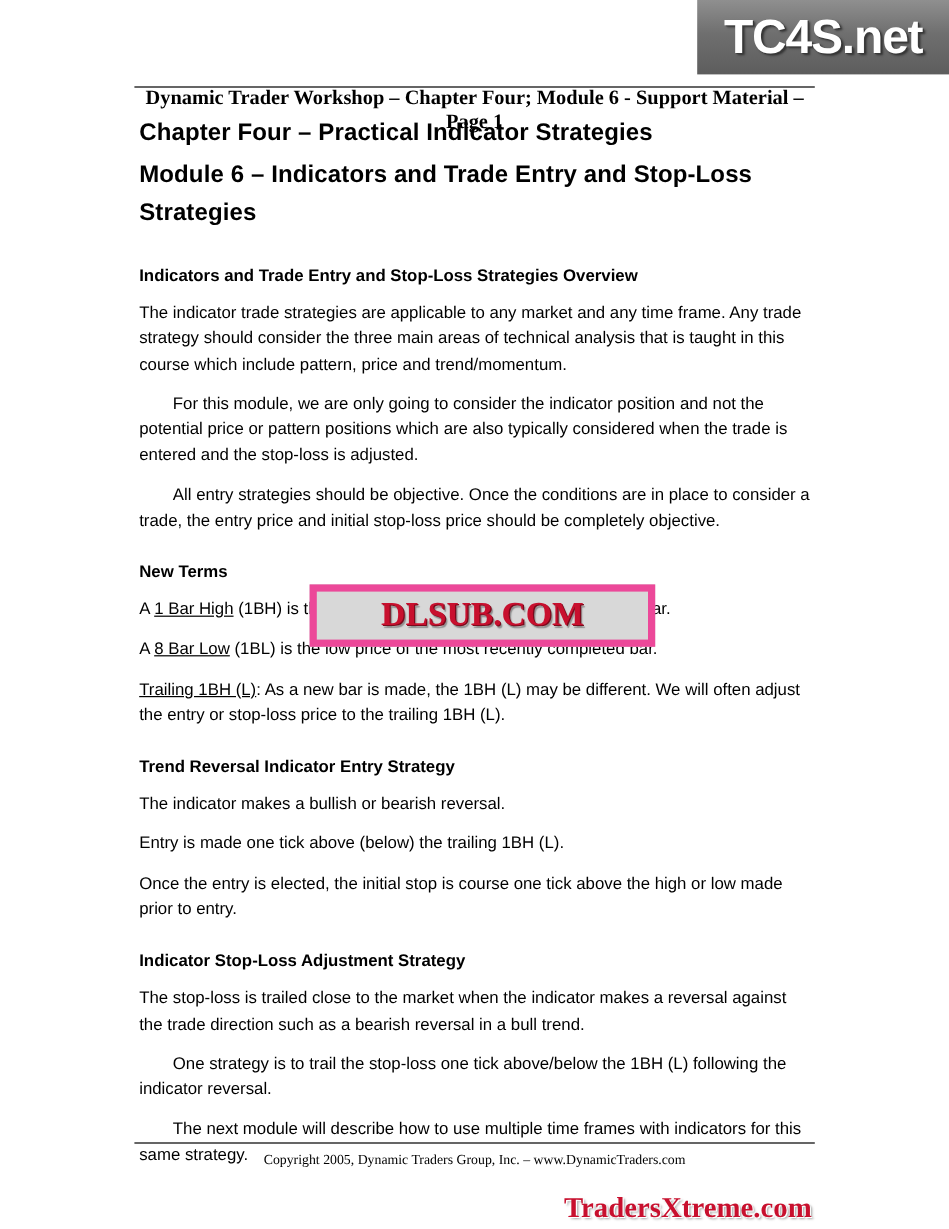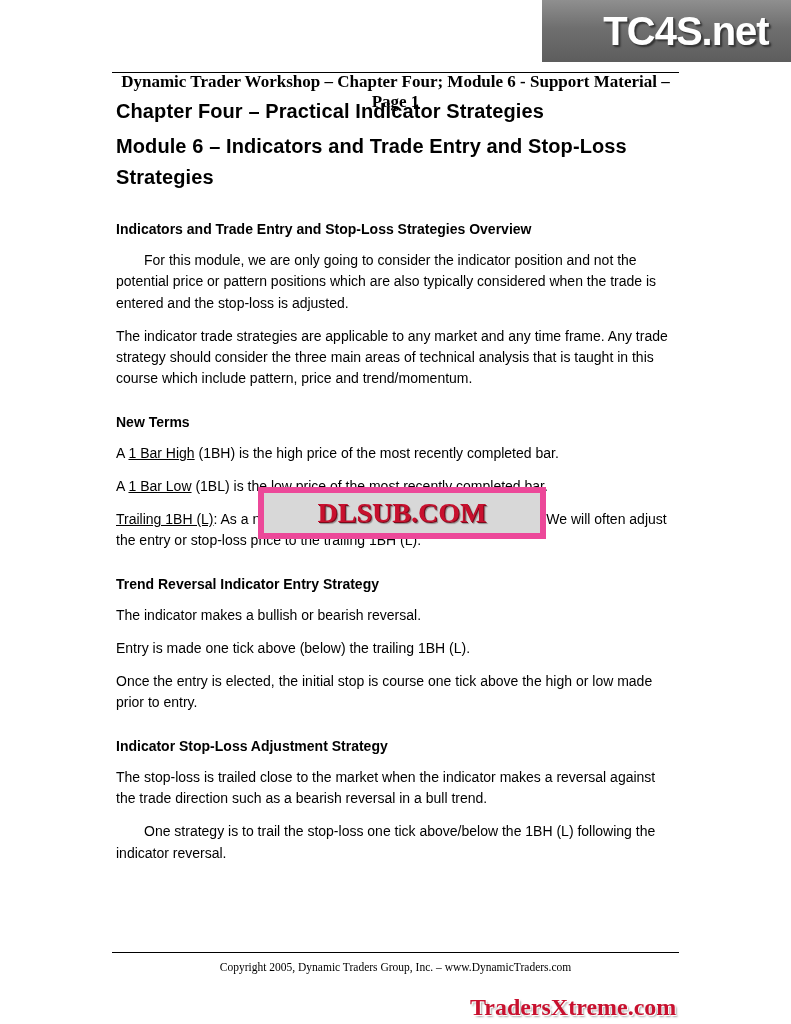"TC4S.net" .wm-tc4s { padding-left: 39px -> none }
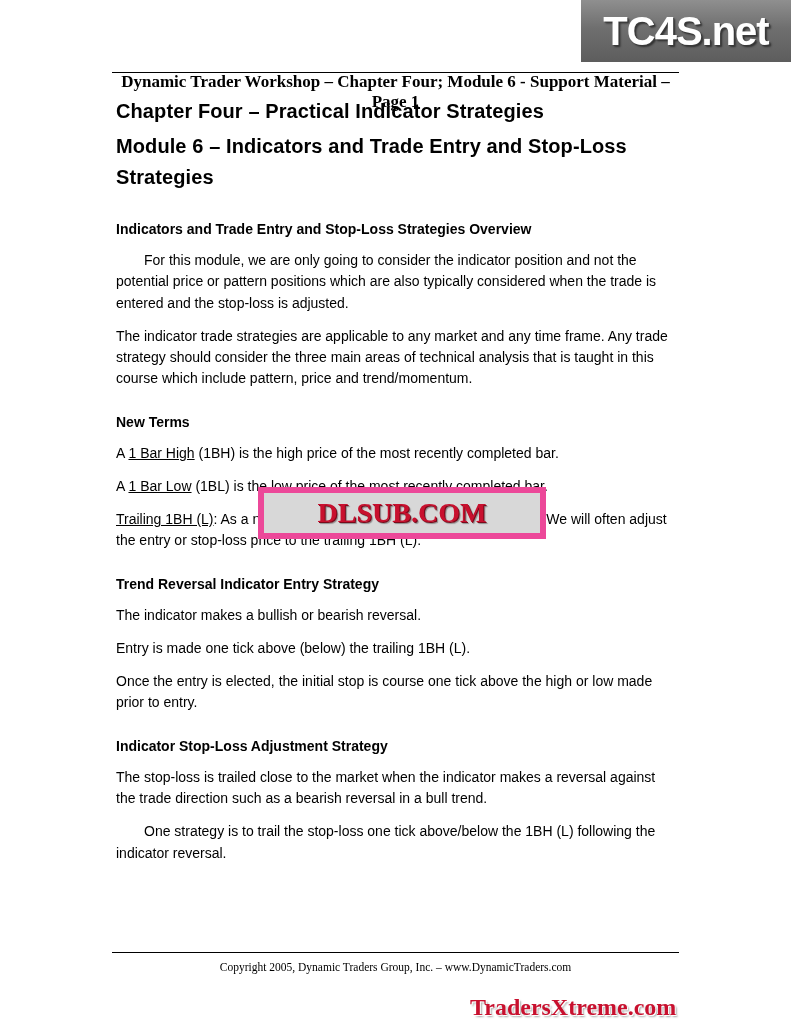"For this module, we are" p.para { order: before "The indicator trade strategies are" -> after "The indicator trade strategies are" }
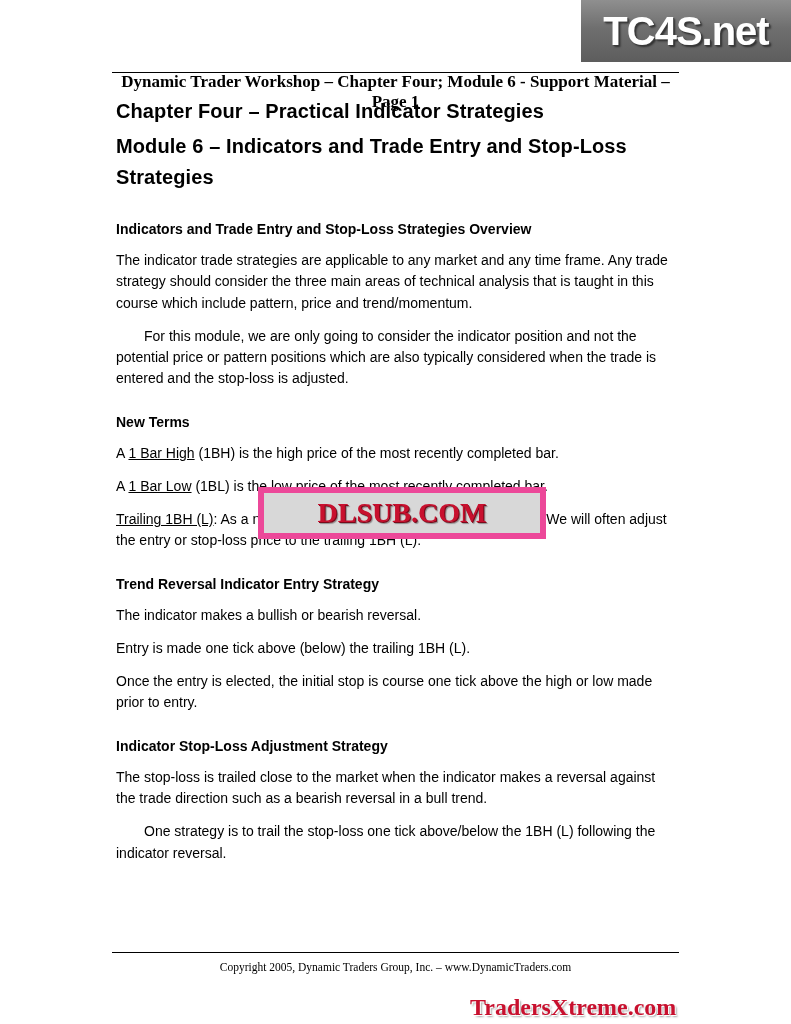"All entry strategies should be" p.para { html: none -> <p>All entry strategies should be objective. Once the conditions are in place to consider a trade, the entry price and initial stop-loss price should be completely objective.</p> }
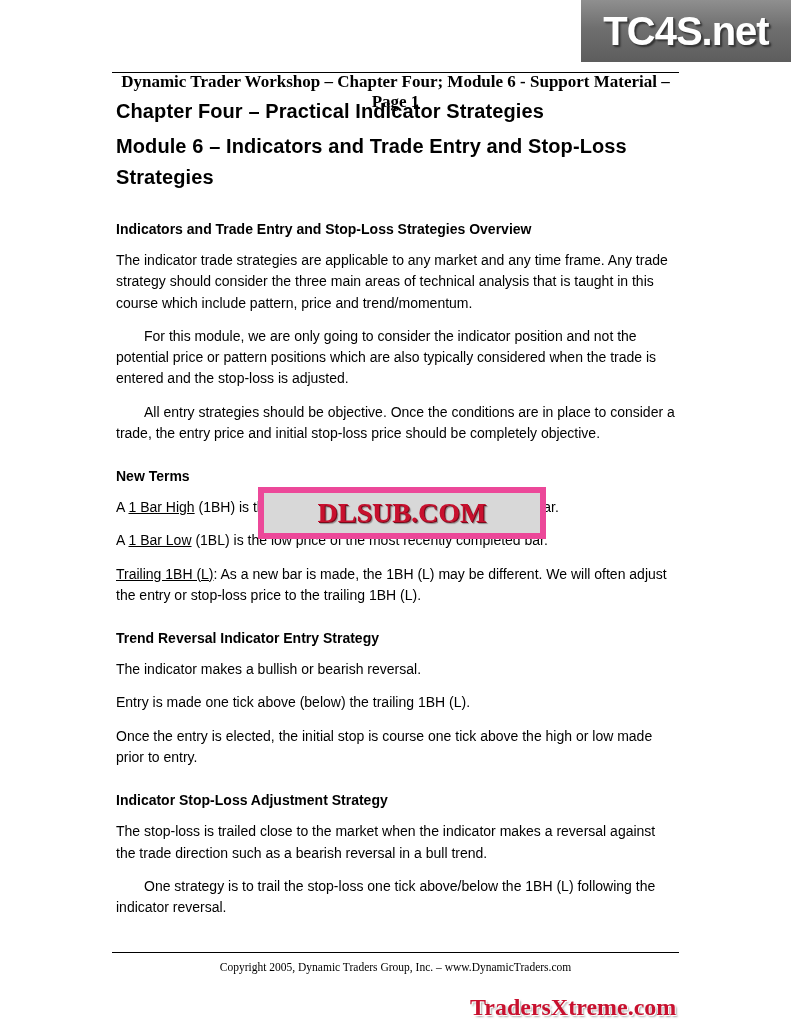"1 Bar Low" span.u { text: 1 -> 8 }
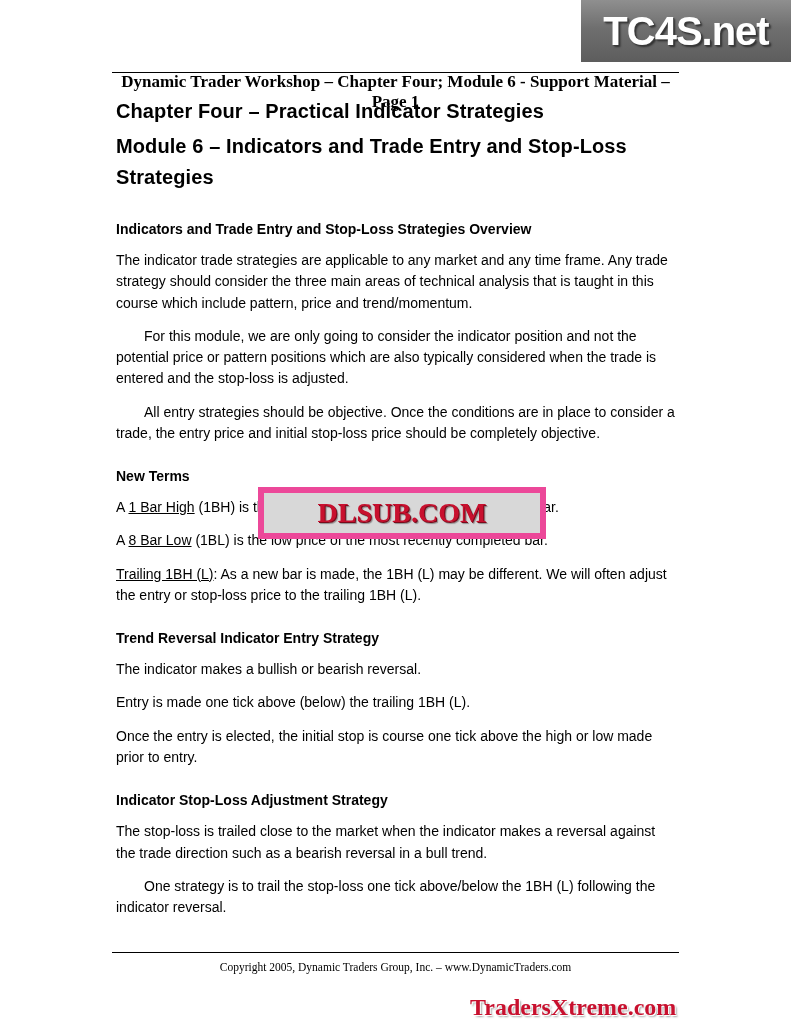"The next module will describe" p.para { html: none -> <p>The next module will describe how to use multiple time frames with indicators for this same strategy.</p> }
